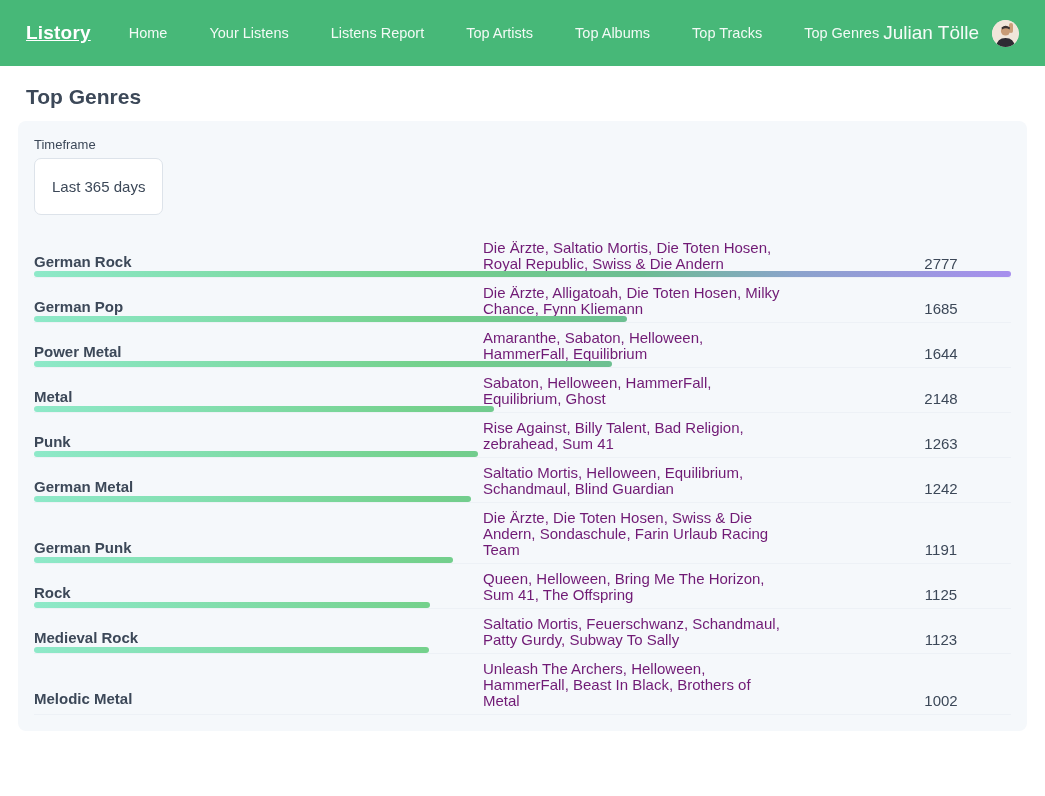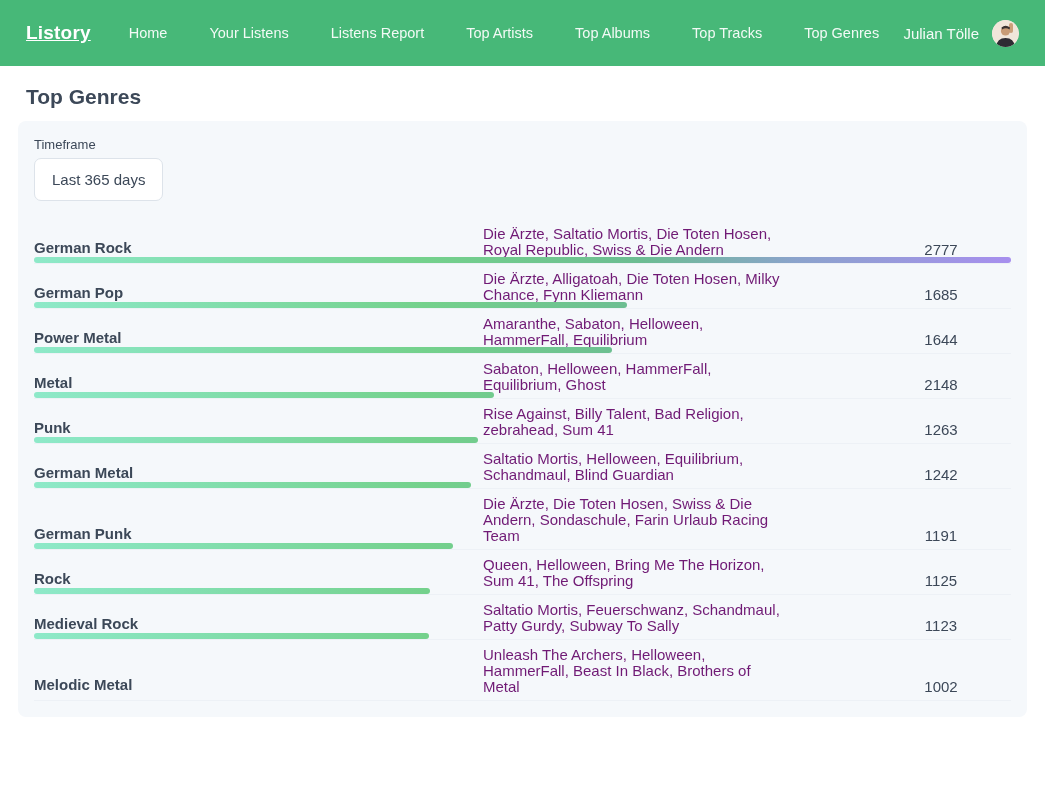"Julian Tölle" .user-name { font-size: 15px -> 19px }
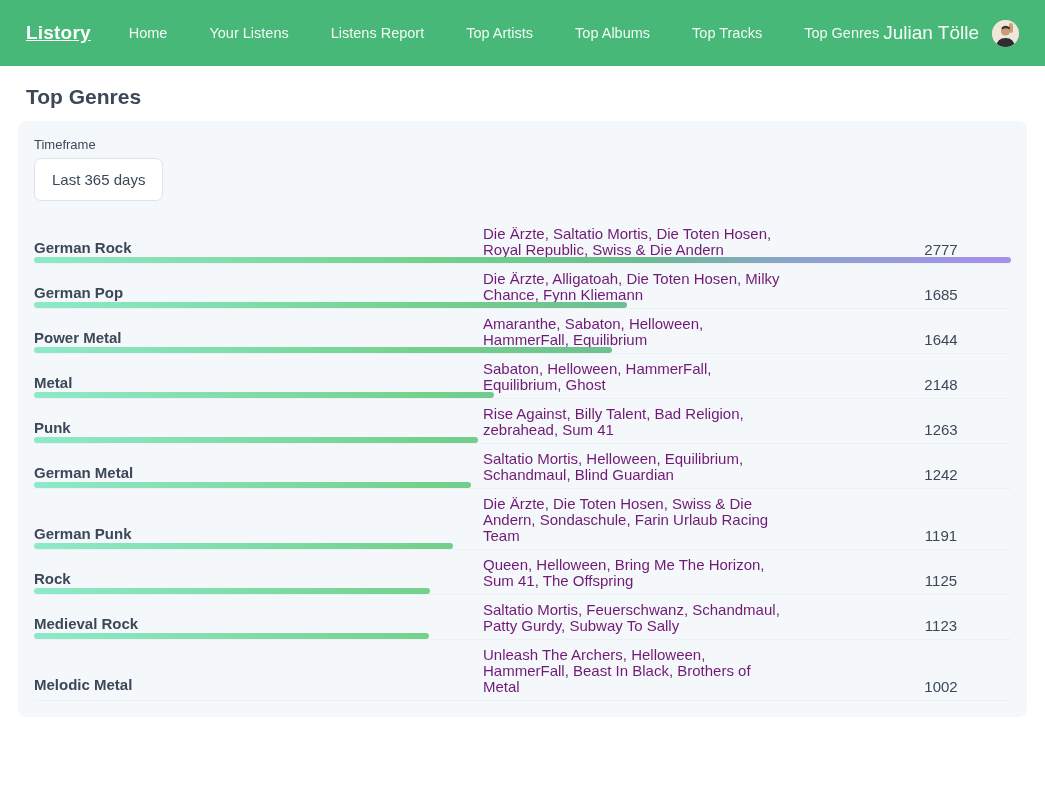"Last 365 days" .timeframe-btn { padding: 12px 17px -> 19px 17px }
